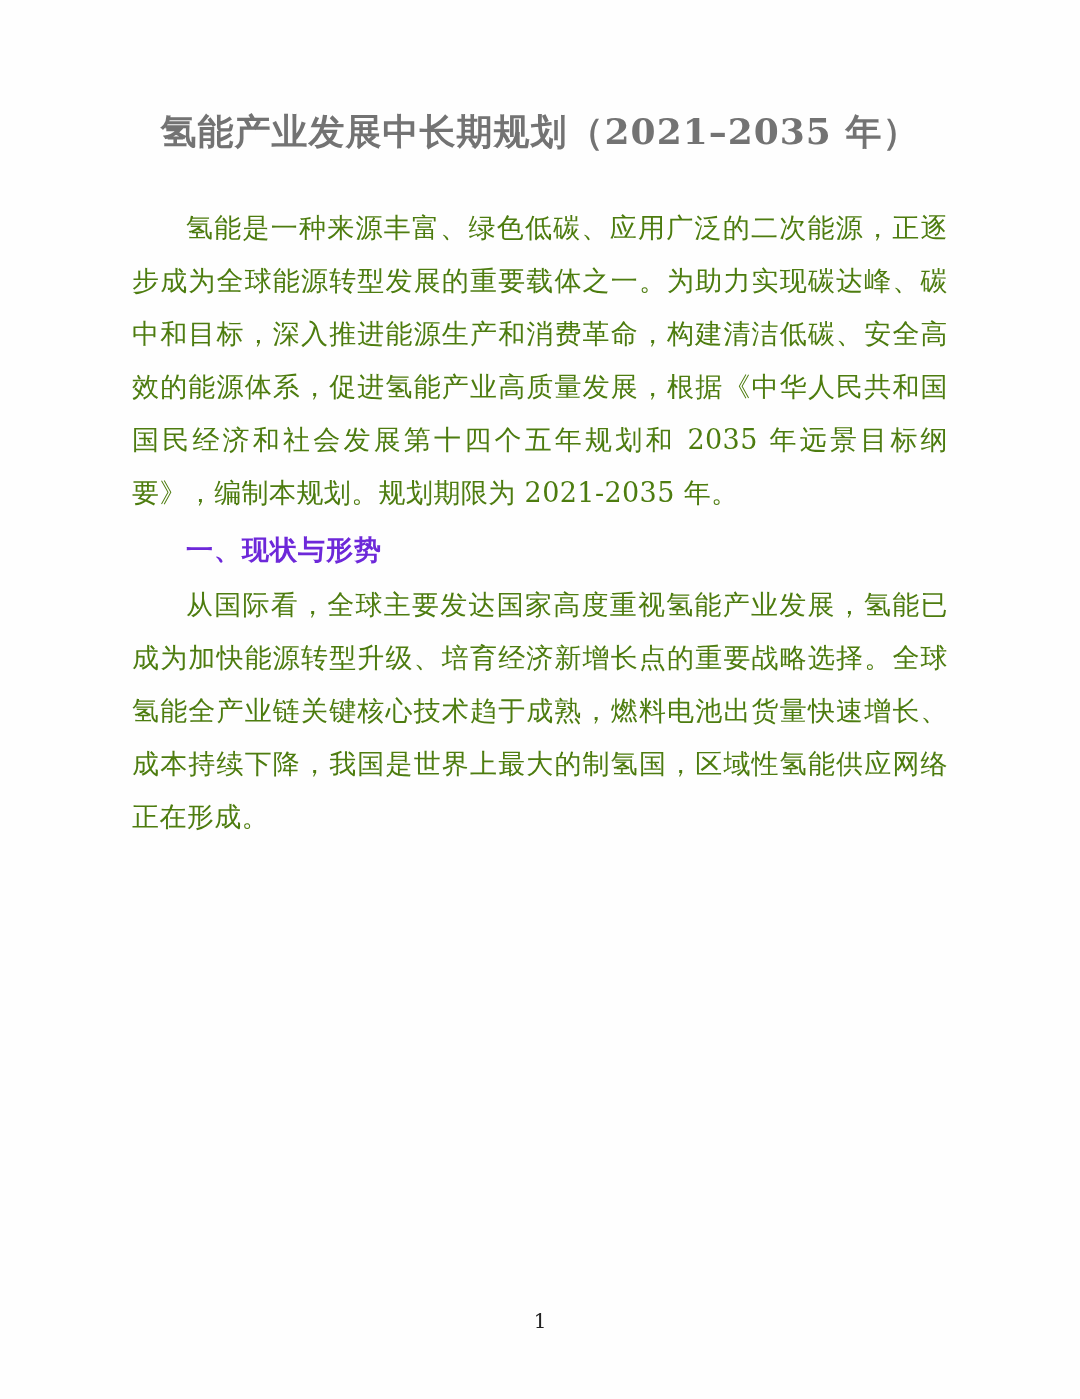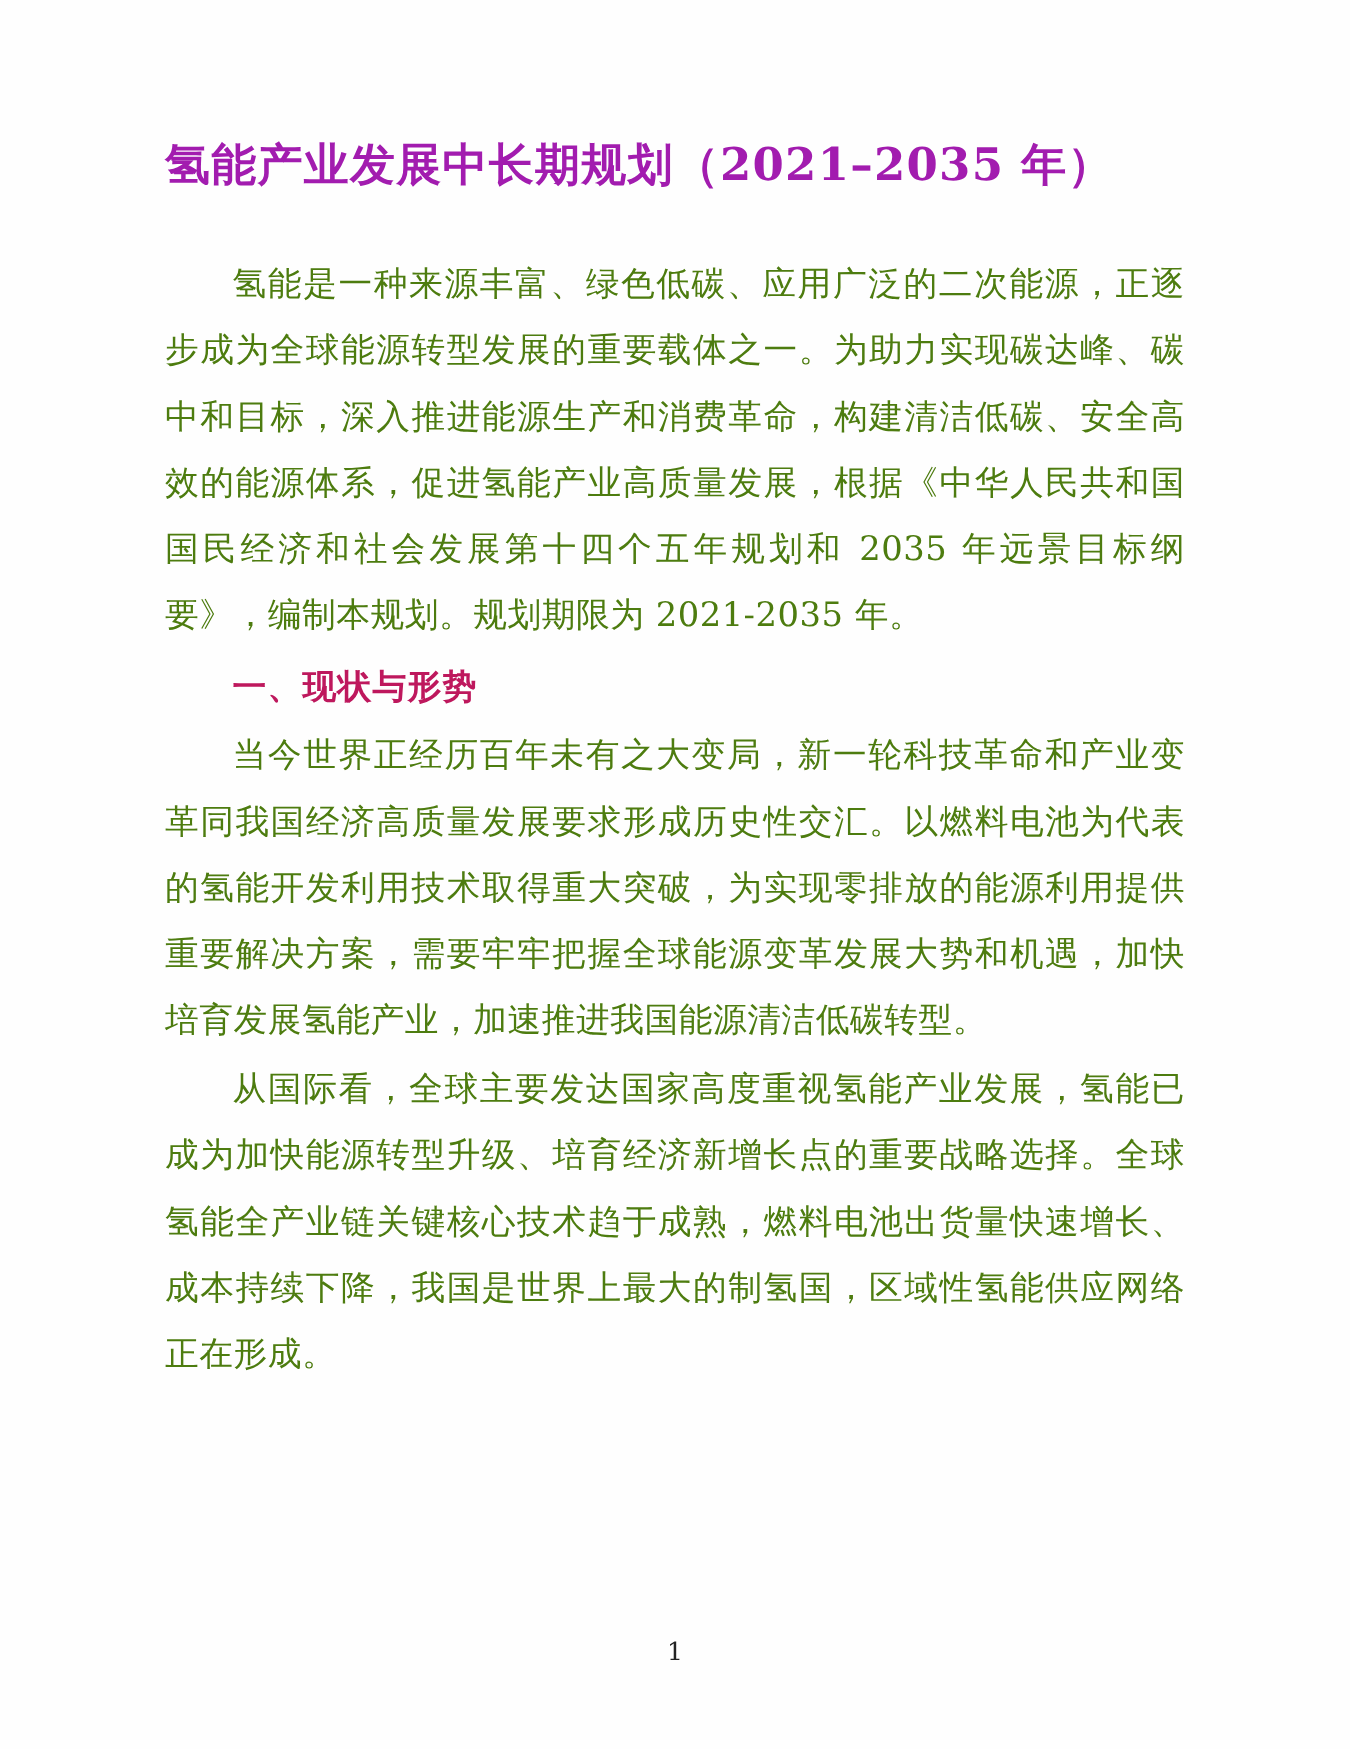"氢能产业发展中长期规划（2021–2035 年）" .doc-title { color: #a21caf -> #737373; text-align: none -> center }
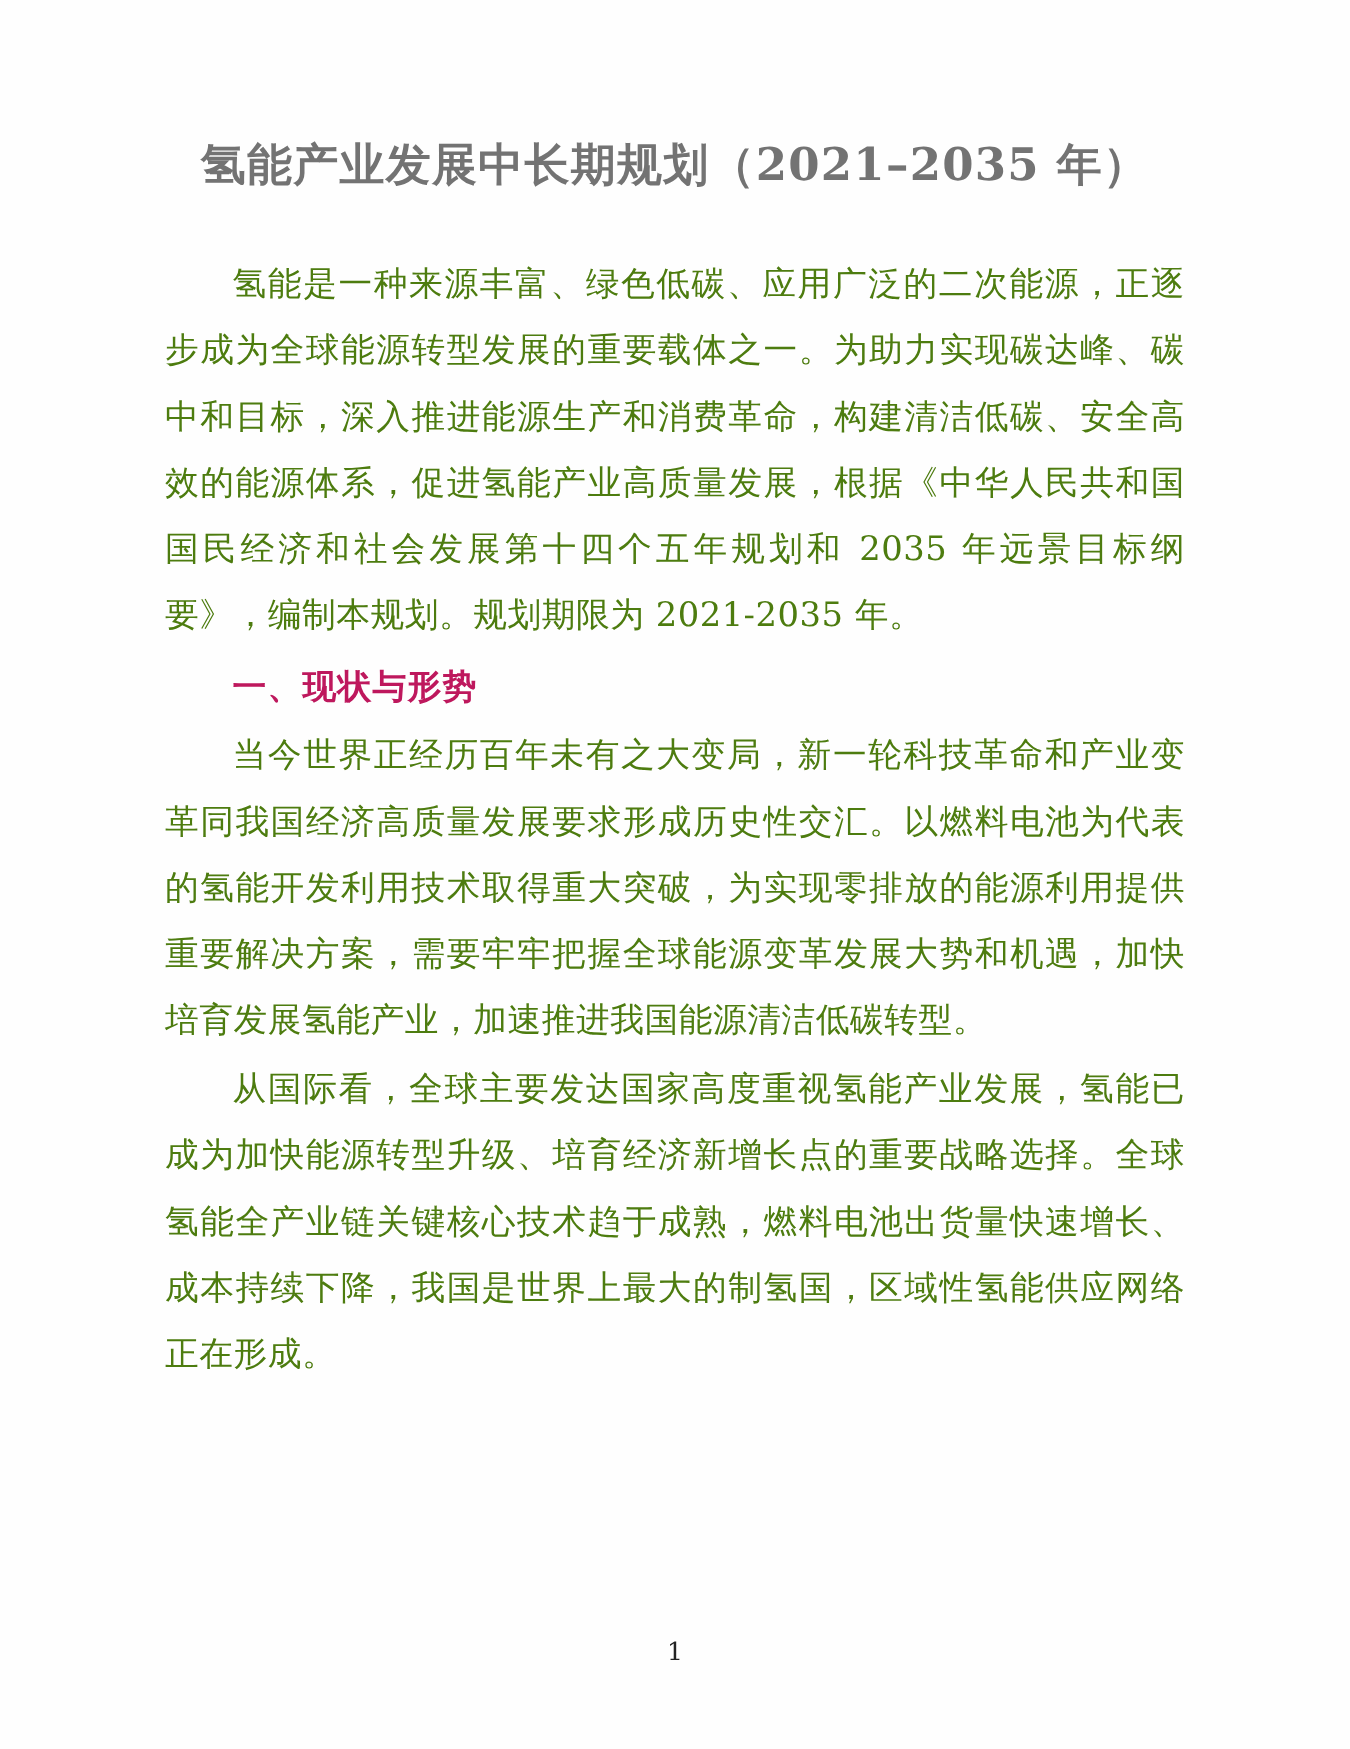"一、现状与形势" .section-heading { color: #be185d -> #6d28d9 }
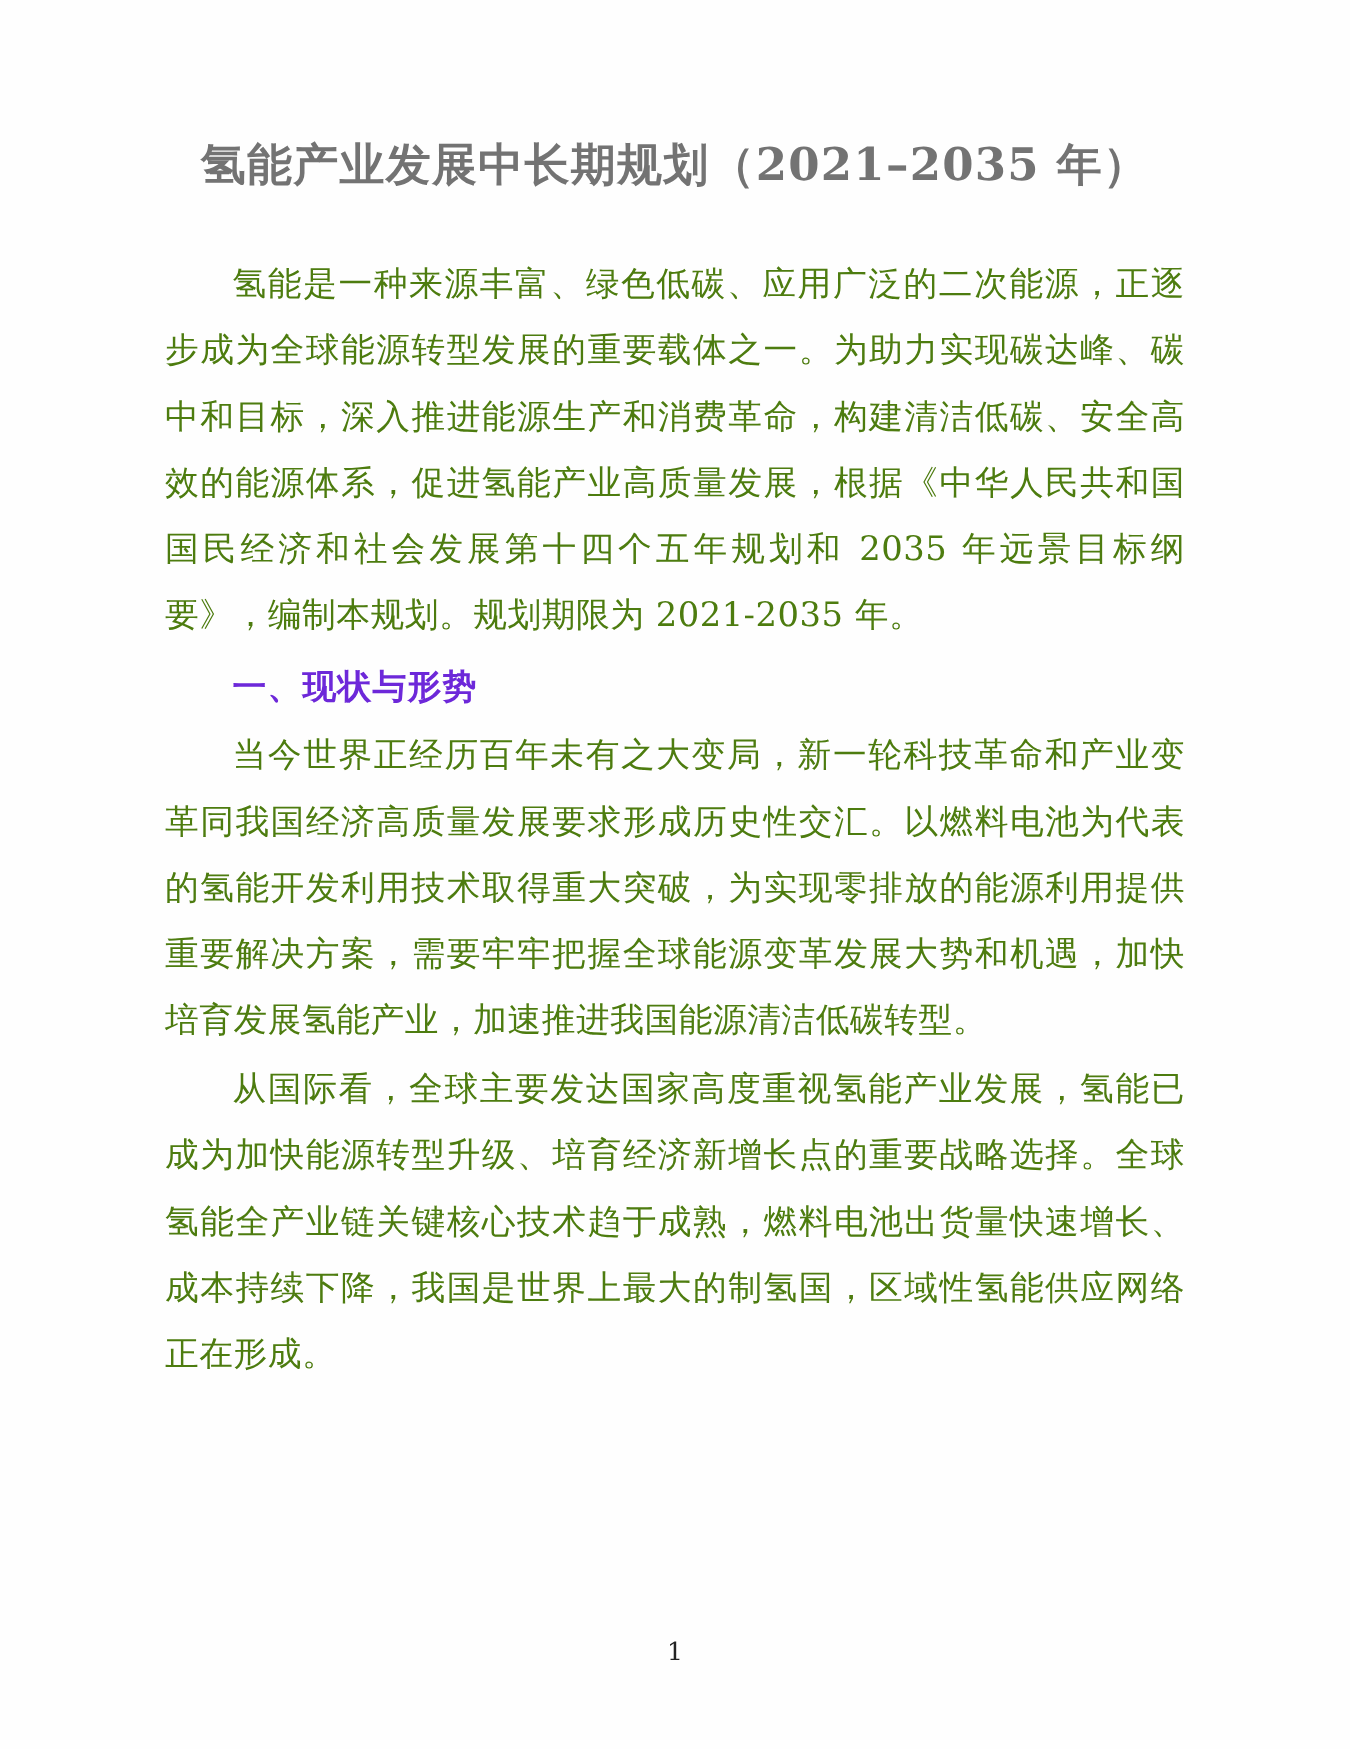"当今世界正经历百年未有之大变局，新一轮科技革命和产业变革同我国经济高质量发展要求" p.para { html: <p>当今世界正经历百年未有之大变局，新一轮科技革命和产业变革同我国经济高质量发展要求形成历史性交汇。以燃料电池为代表的氢能开发利用技术取得重大突破，为实现零排放的能源利用提供重要解决方案，需要牢牢把握全球能源变革发展大势和机遇，加快培育发展氢能产业，加速推进我国能源清洁低碳转型。</p> -> none }
